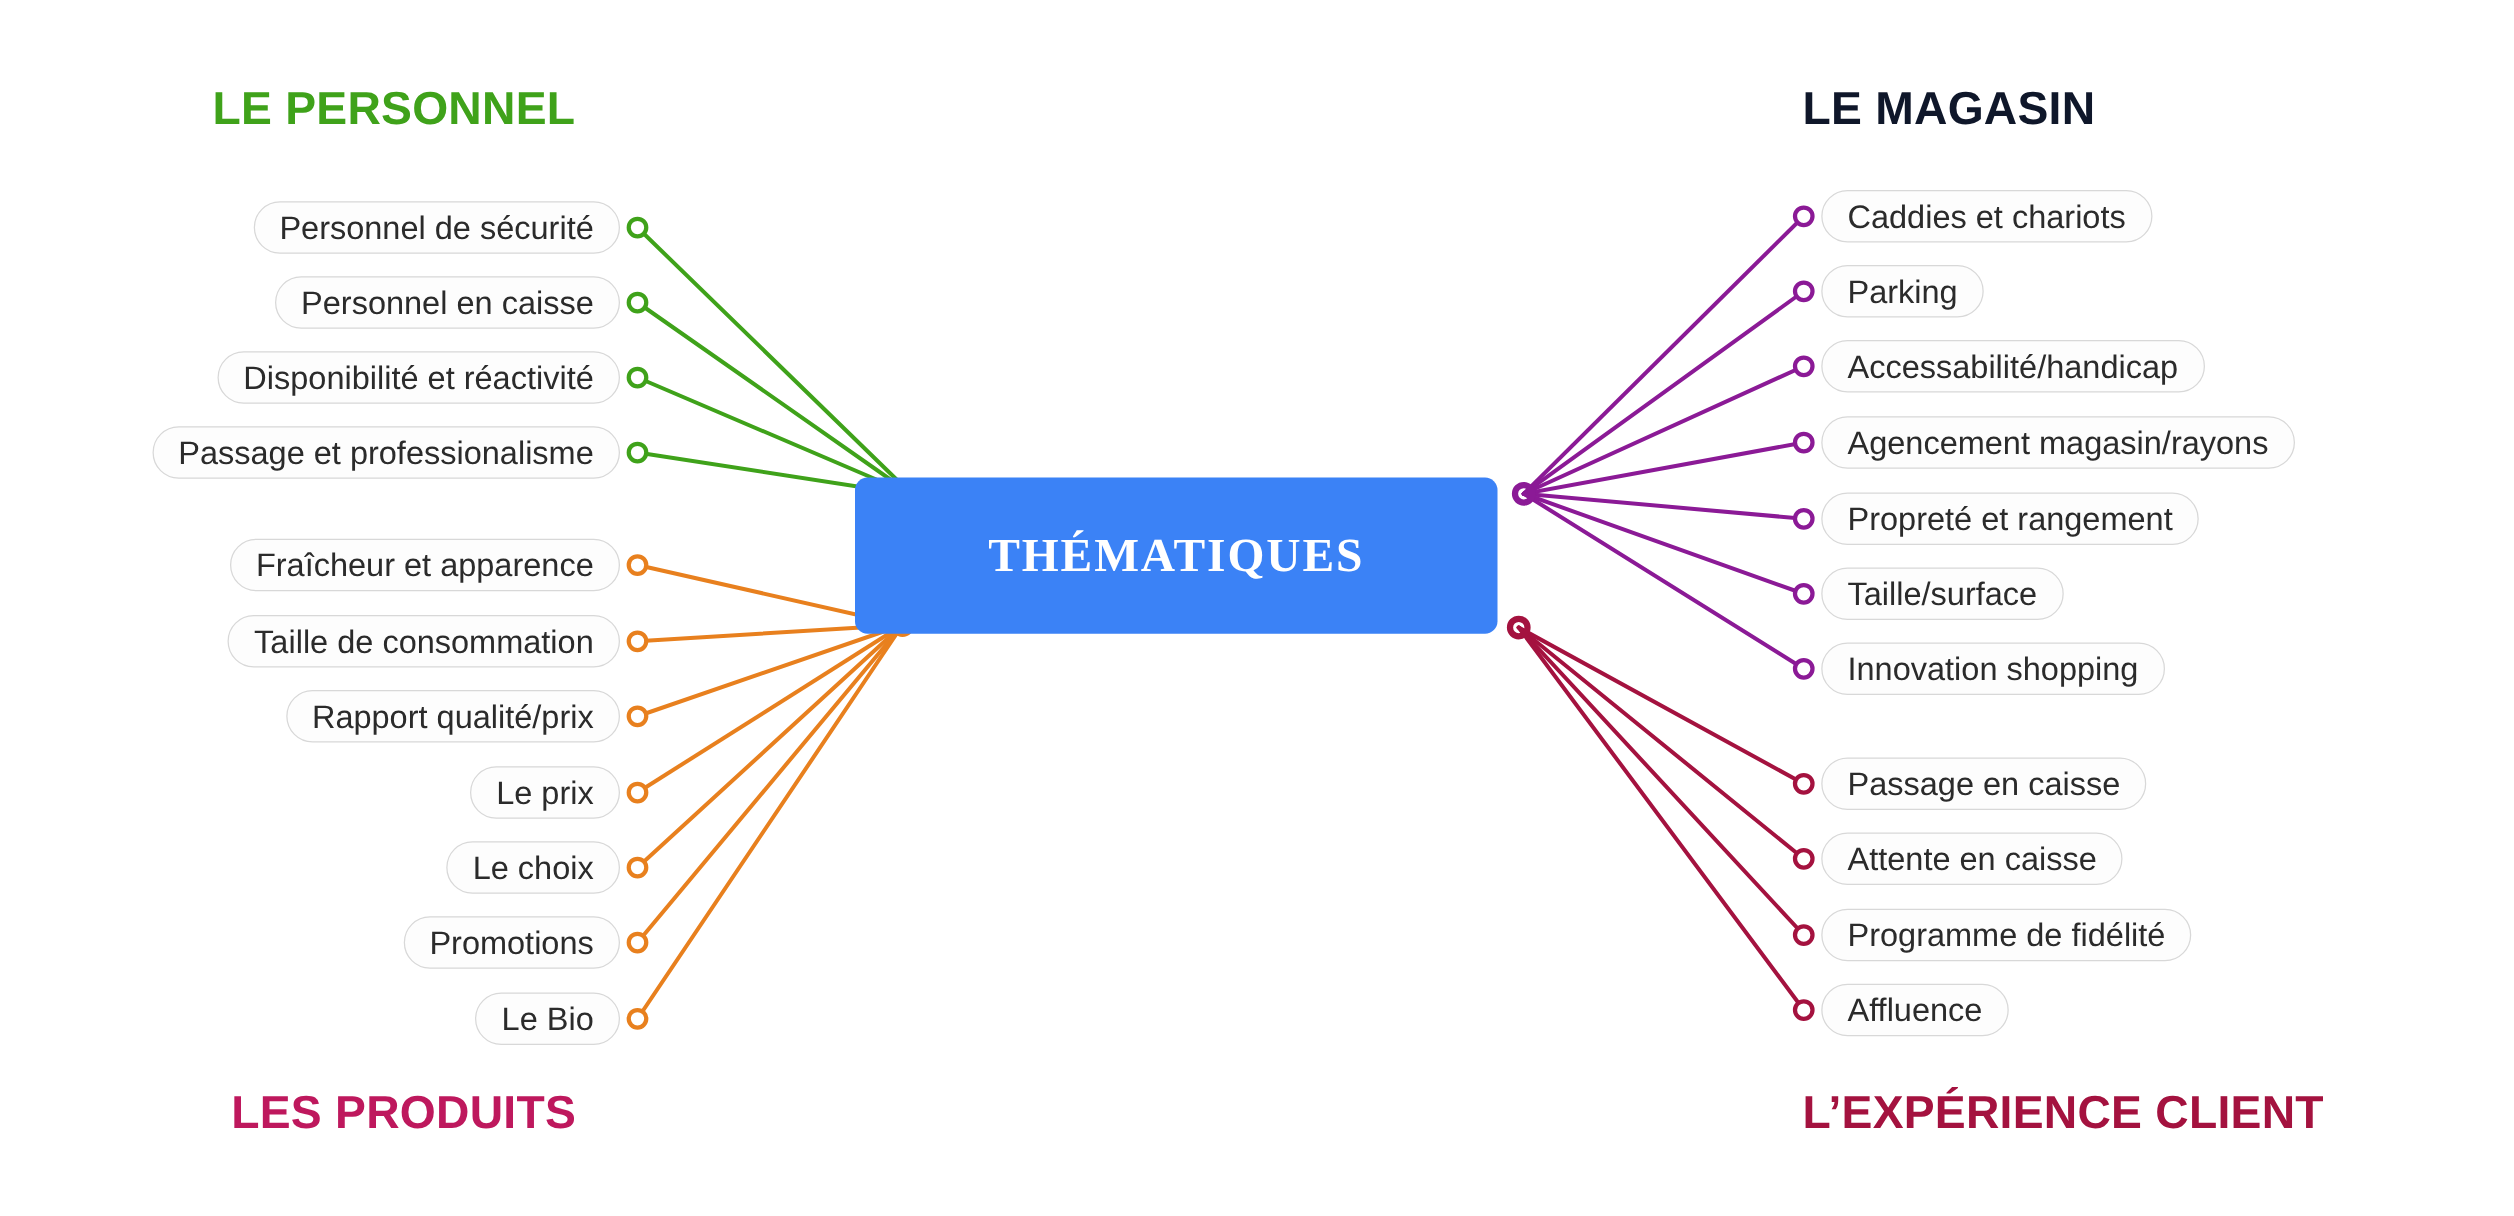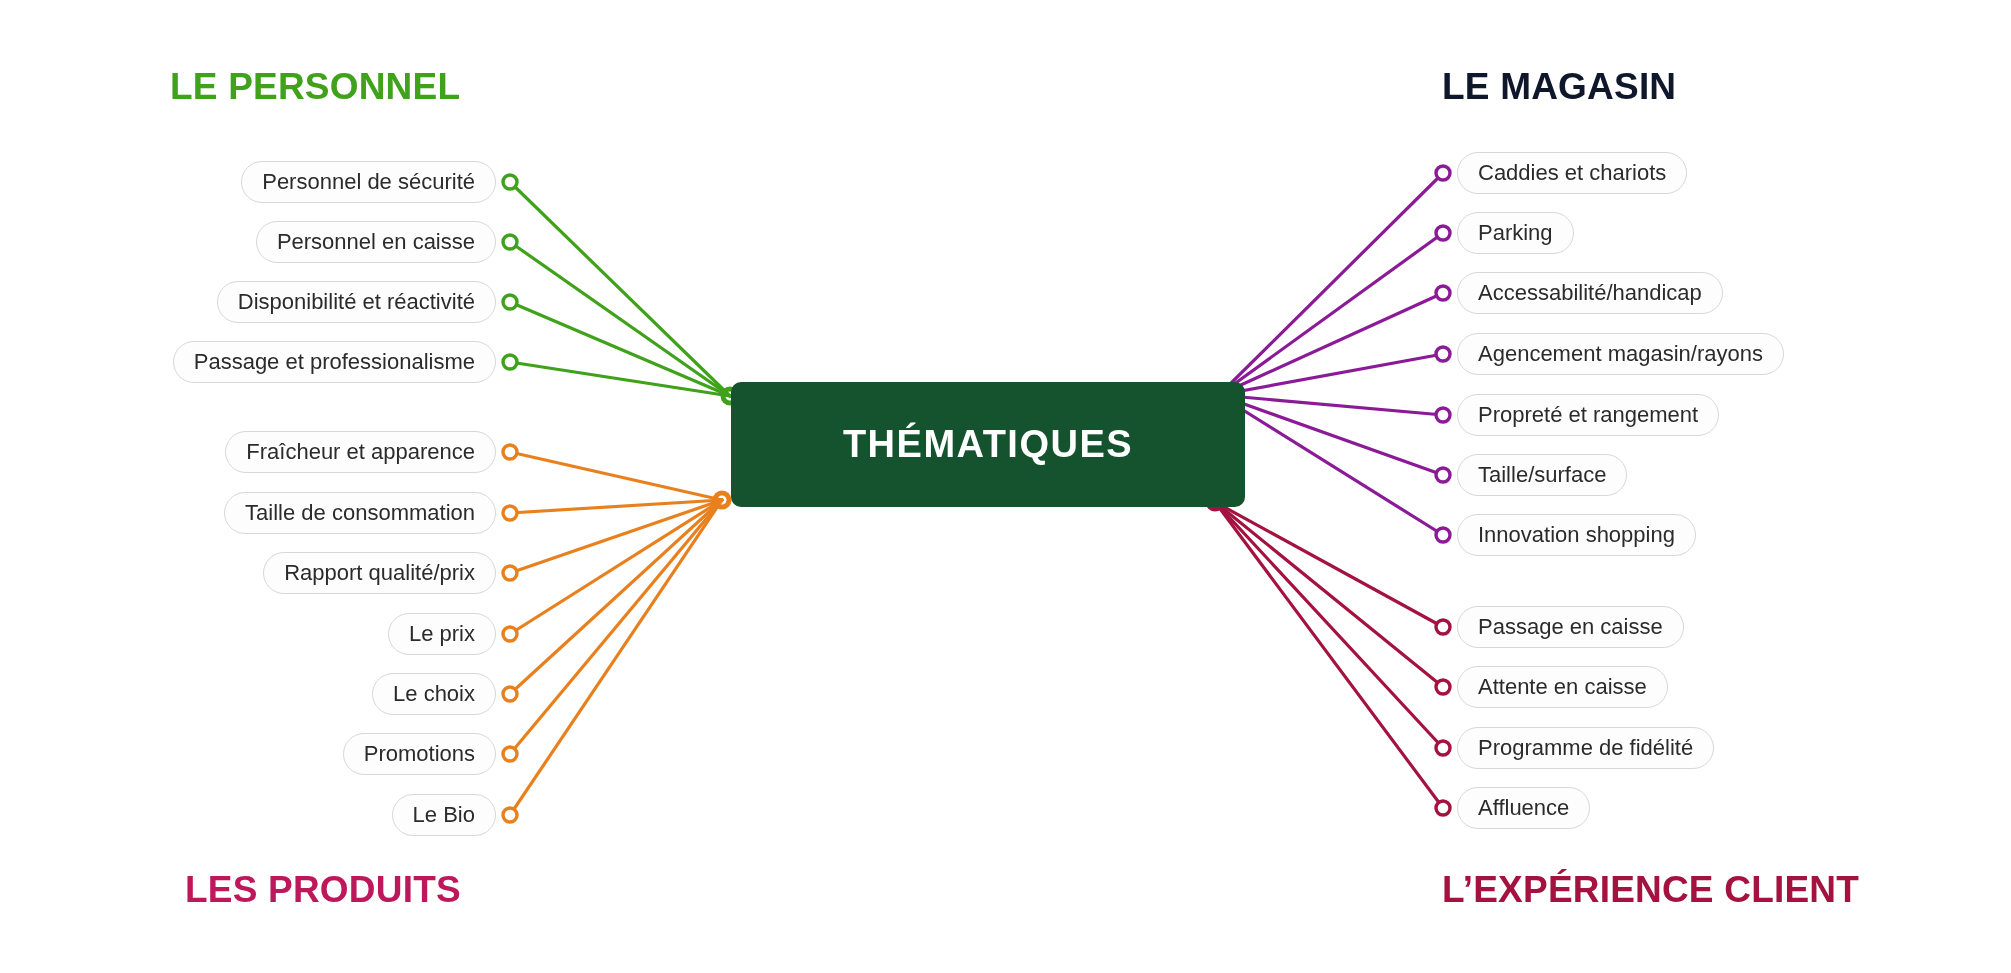"Personnel de sécurité" .pill { font-size: 22px -> 26px }
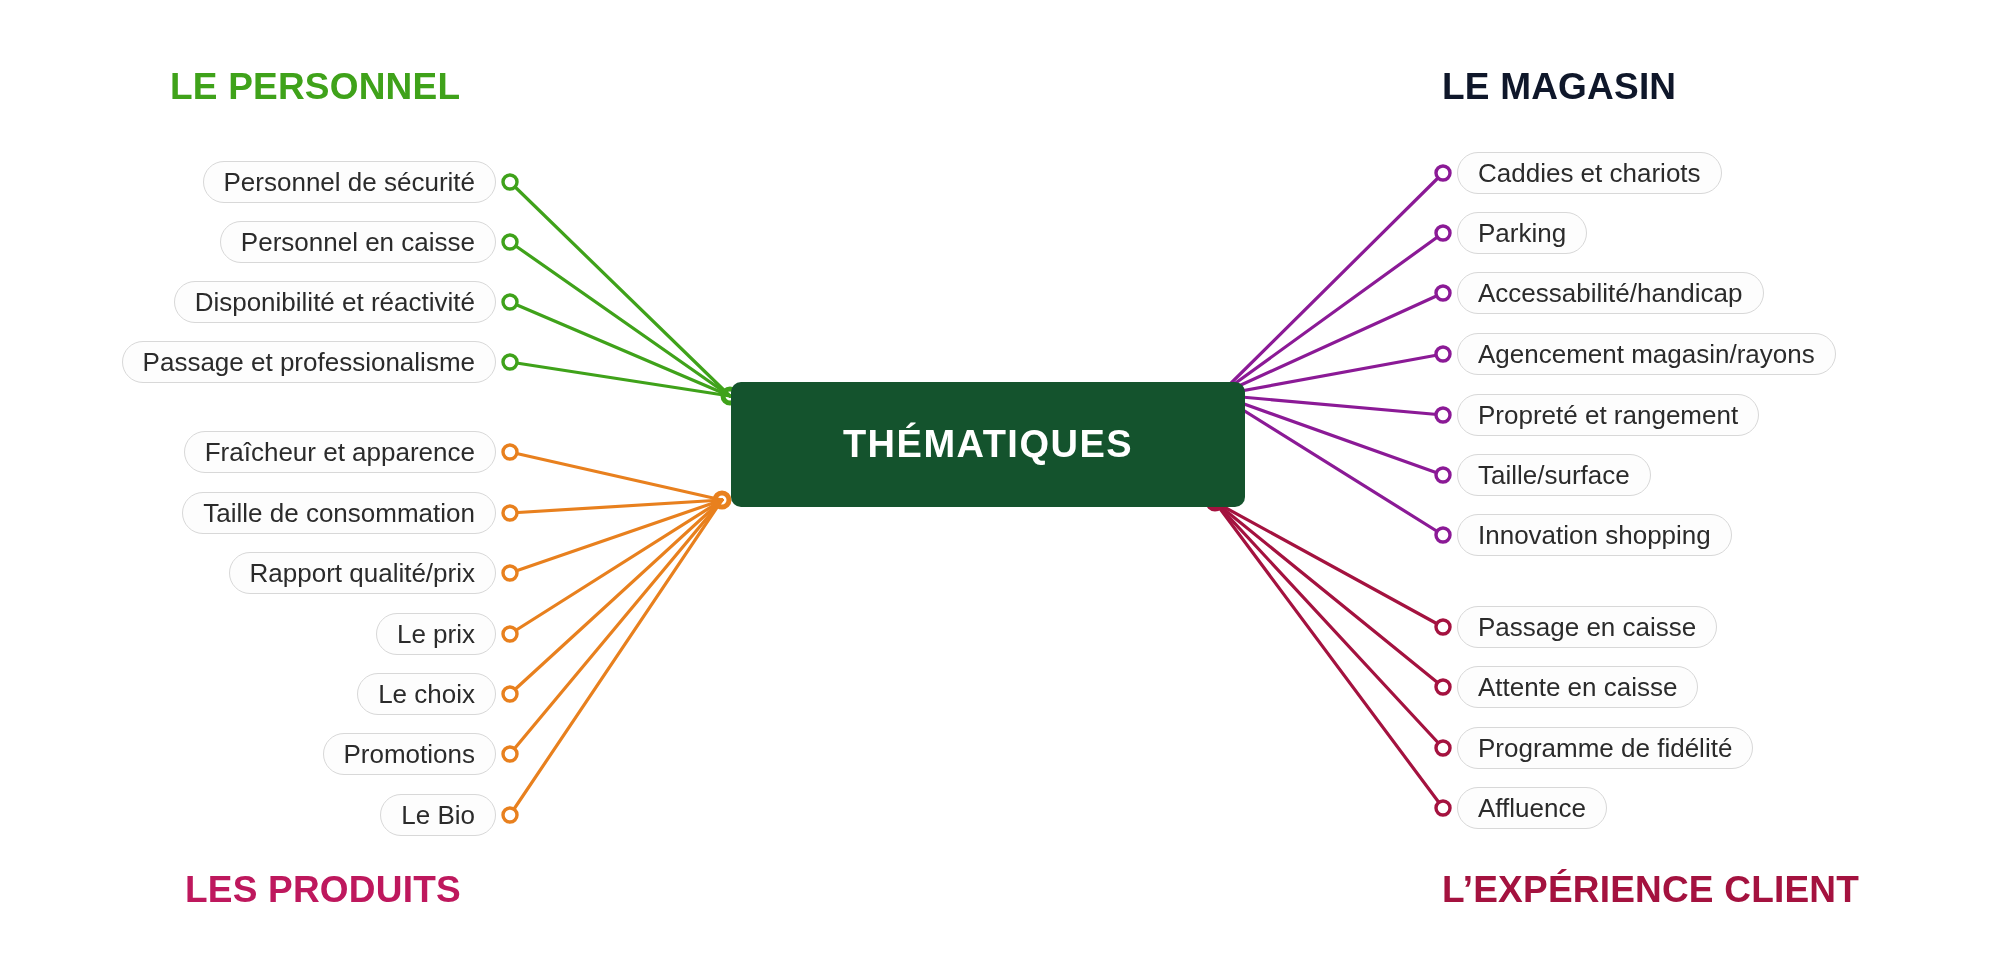"THÉMATIQUES" #center-box { background: #14532d -> #3b82f6; font-family: none -> Liberation Serif, serif; left: 731px -> 684px }
